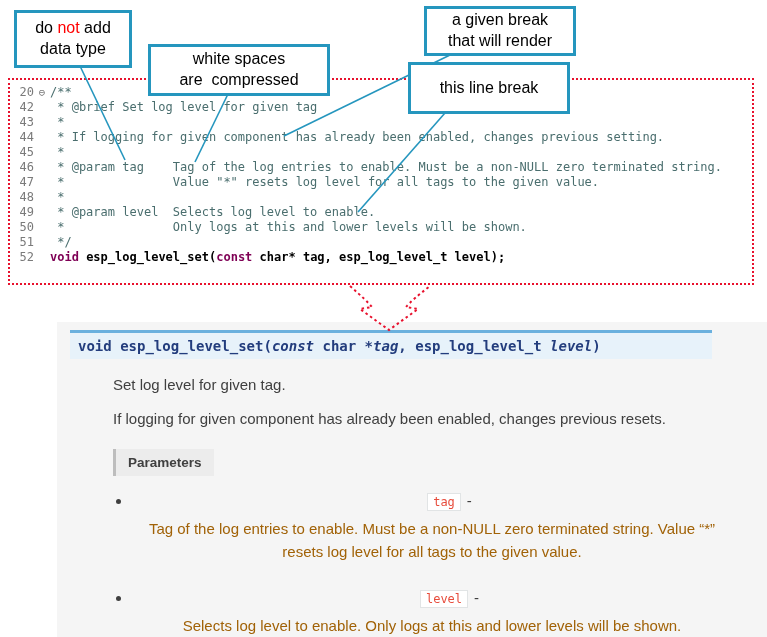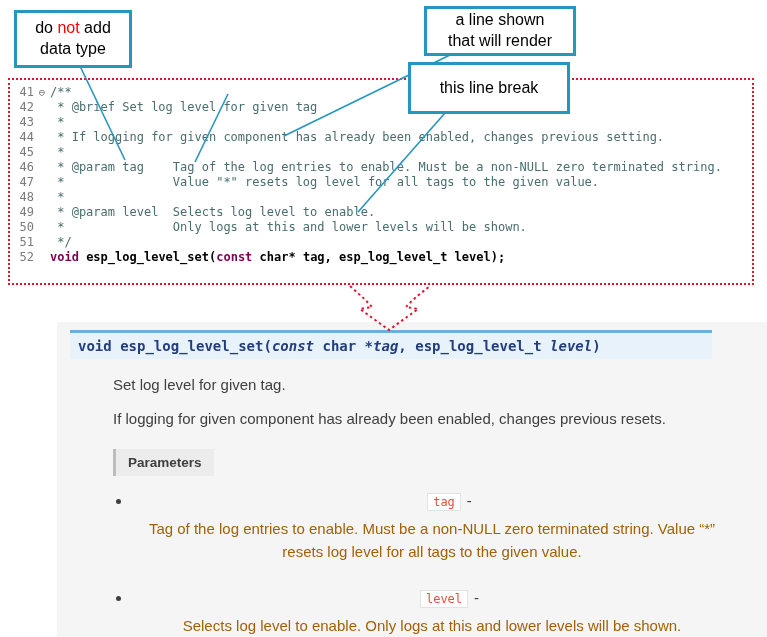"a line shown" span.cline { text: line shown -> given break }
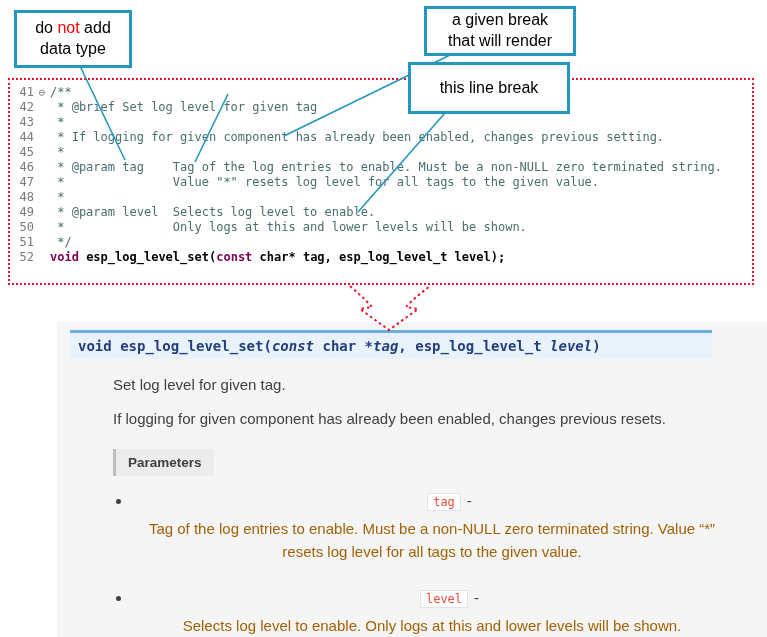"white spaces" div.callout { html: none -> <div> <span>white spaces</span> <span>are compressed</span> </div> }
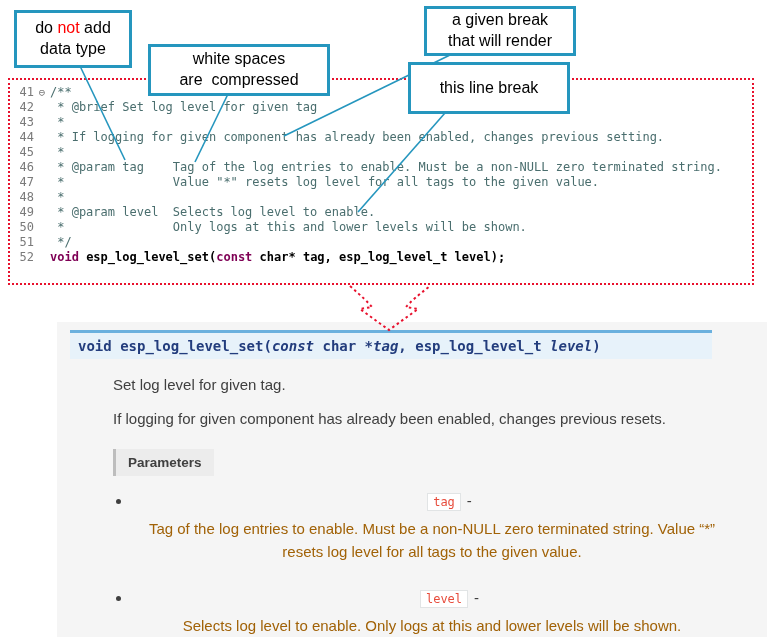"41" span.ln { text: 41 -> 20 }
